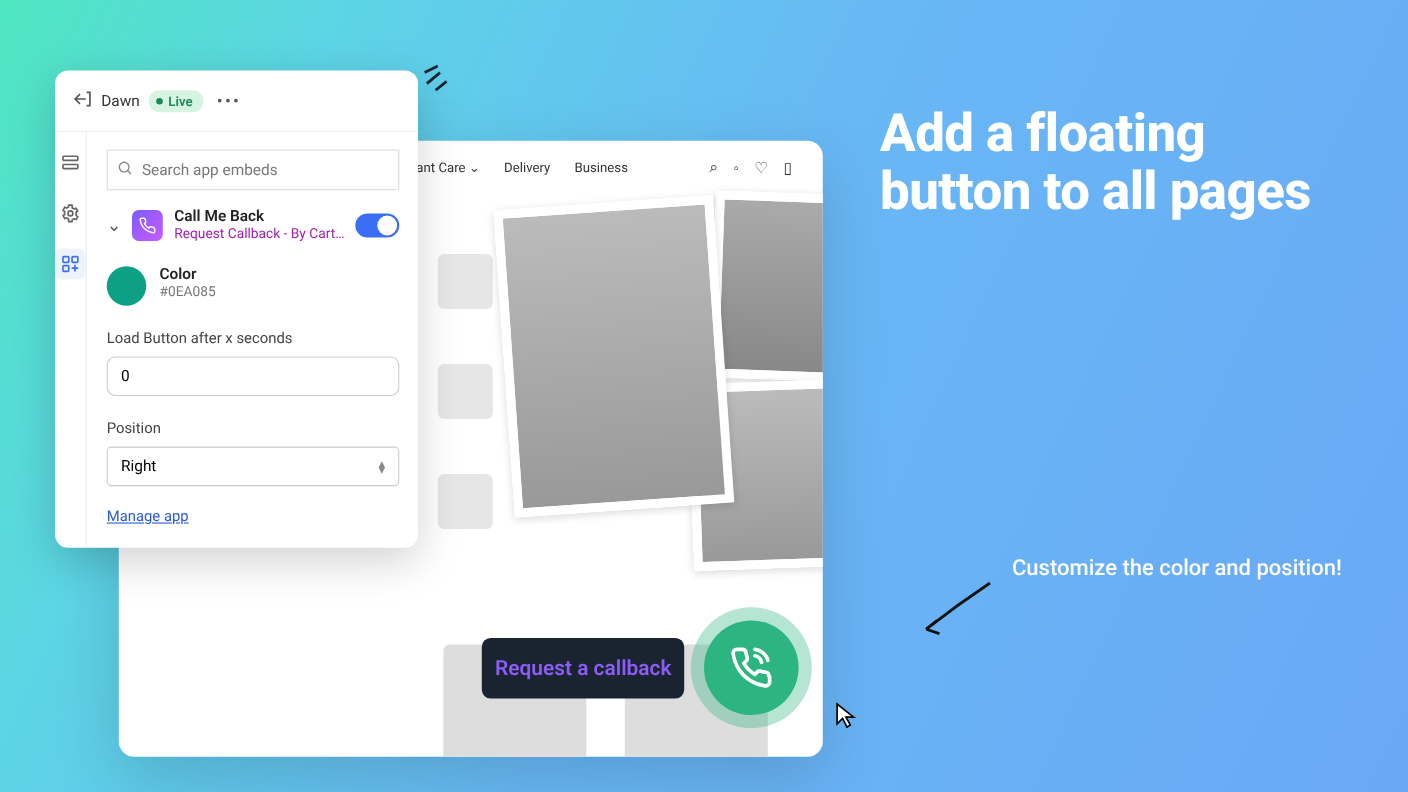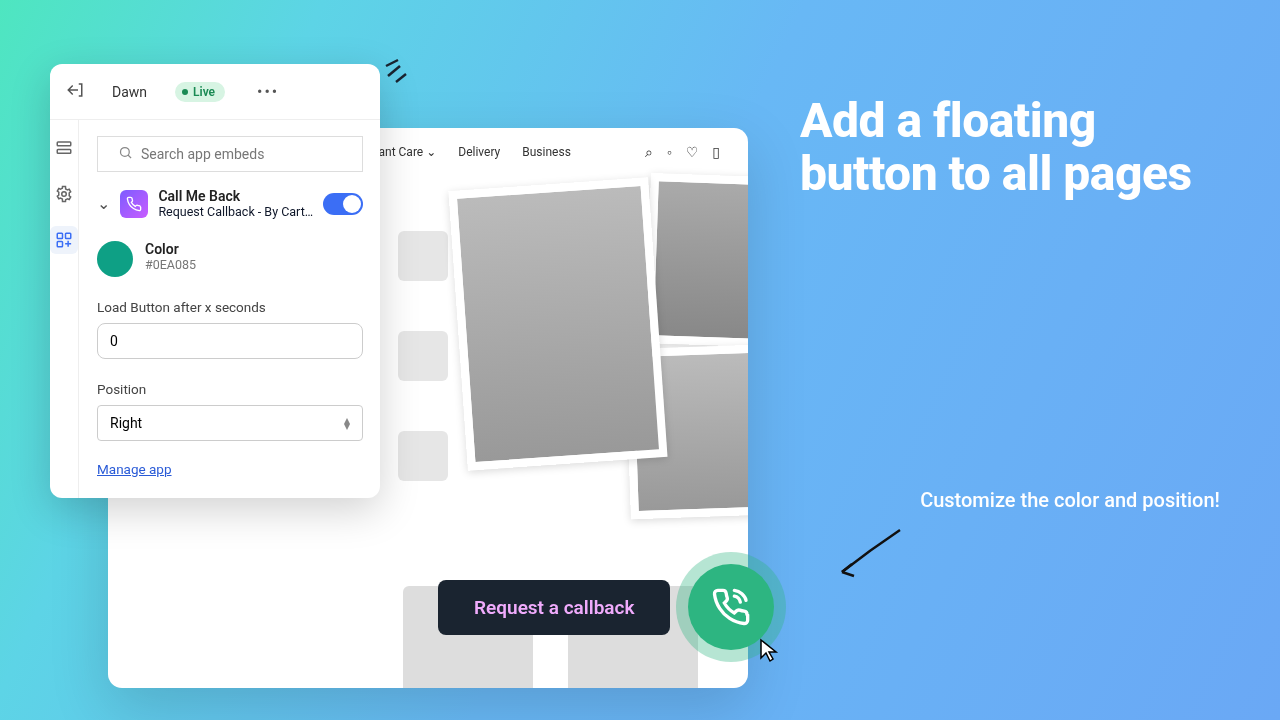"Dawn" .panel-top { gap: 28px -> 8px }
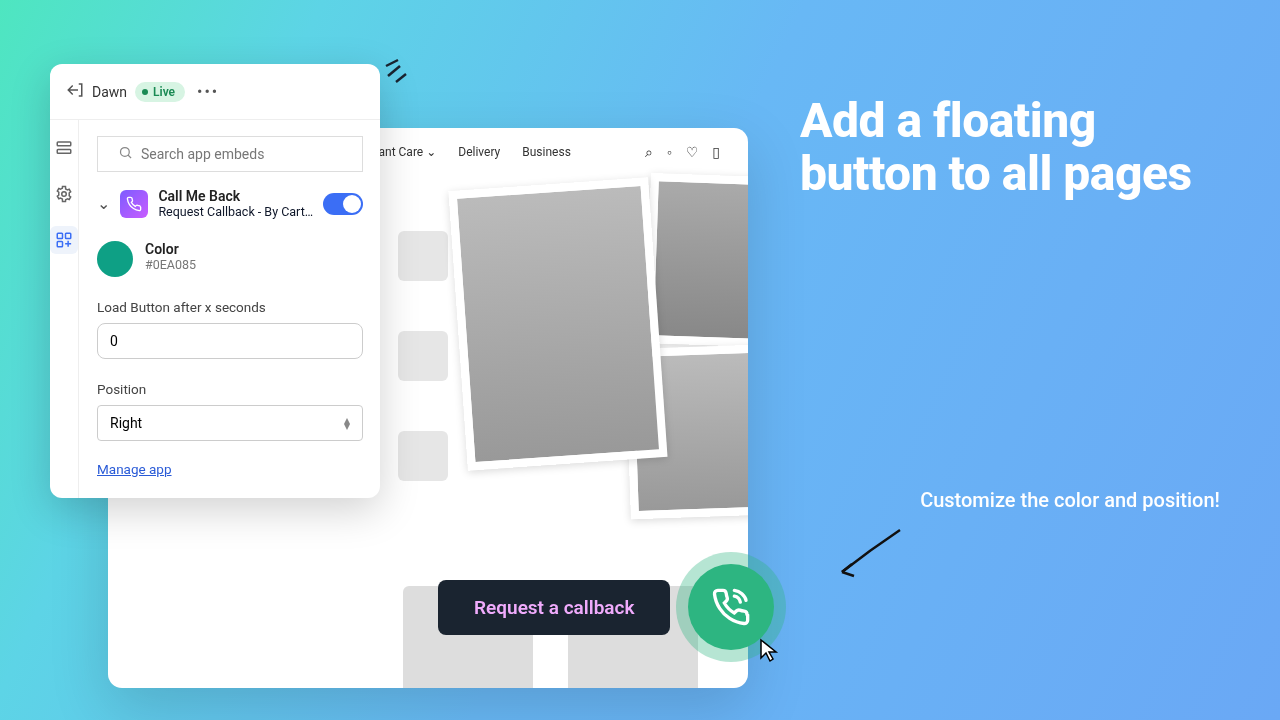"Search app embeds" .search { padding: 8px 20px -> 8px 8px }
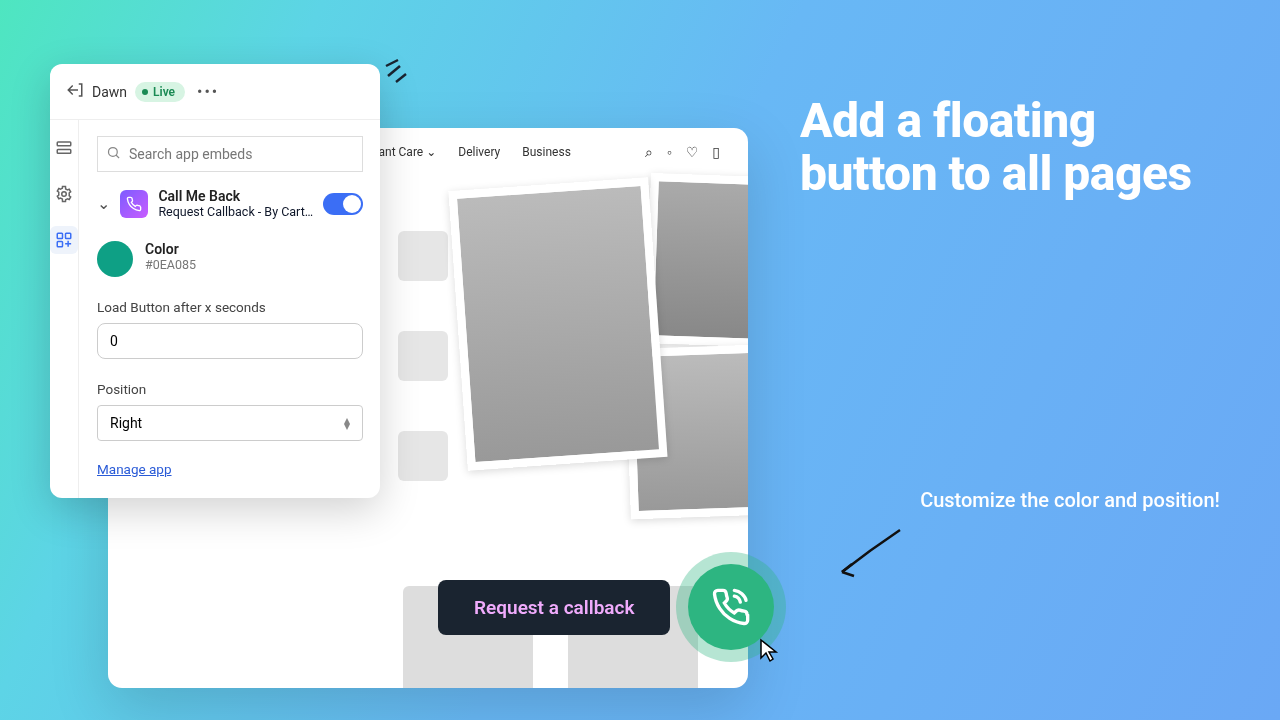"Request Callback - By Cart…" .embed-sub { color: #0f172a -> #a21caf }
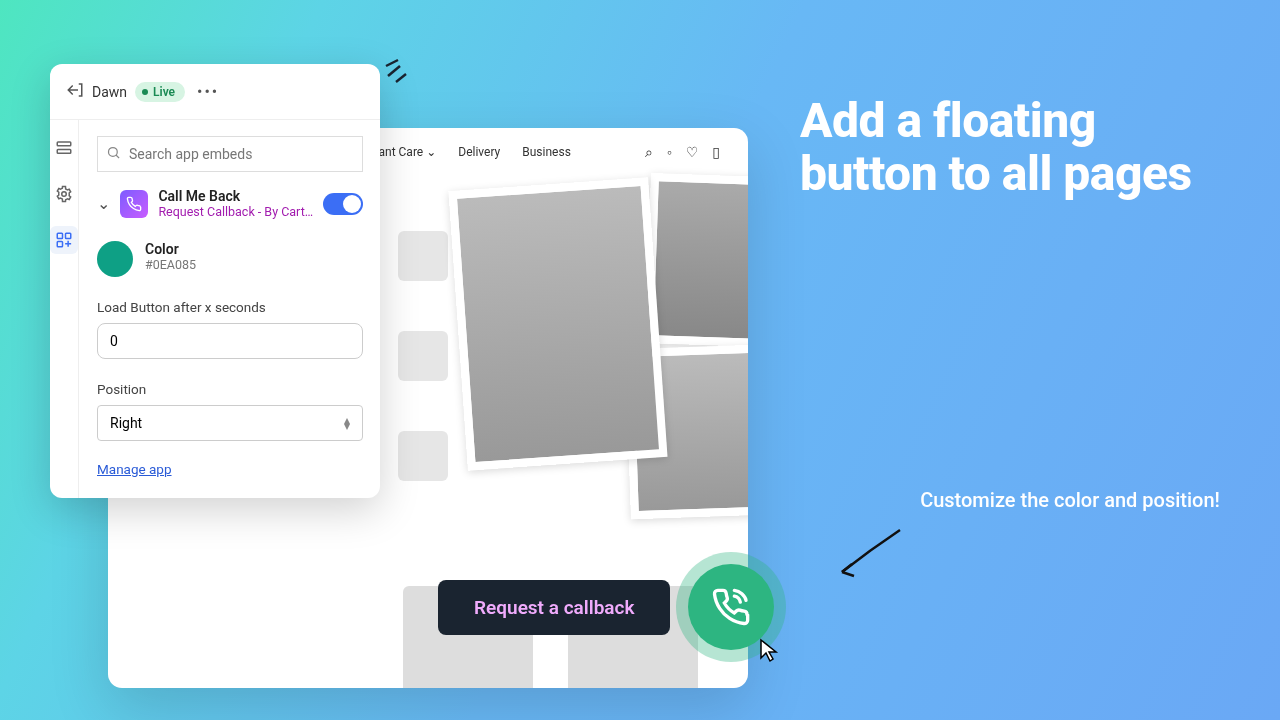"Customize the color and position!" .callout { text-align: center -> none; top: 486px -> 502px }
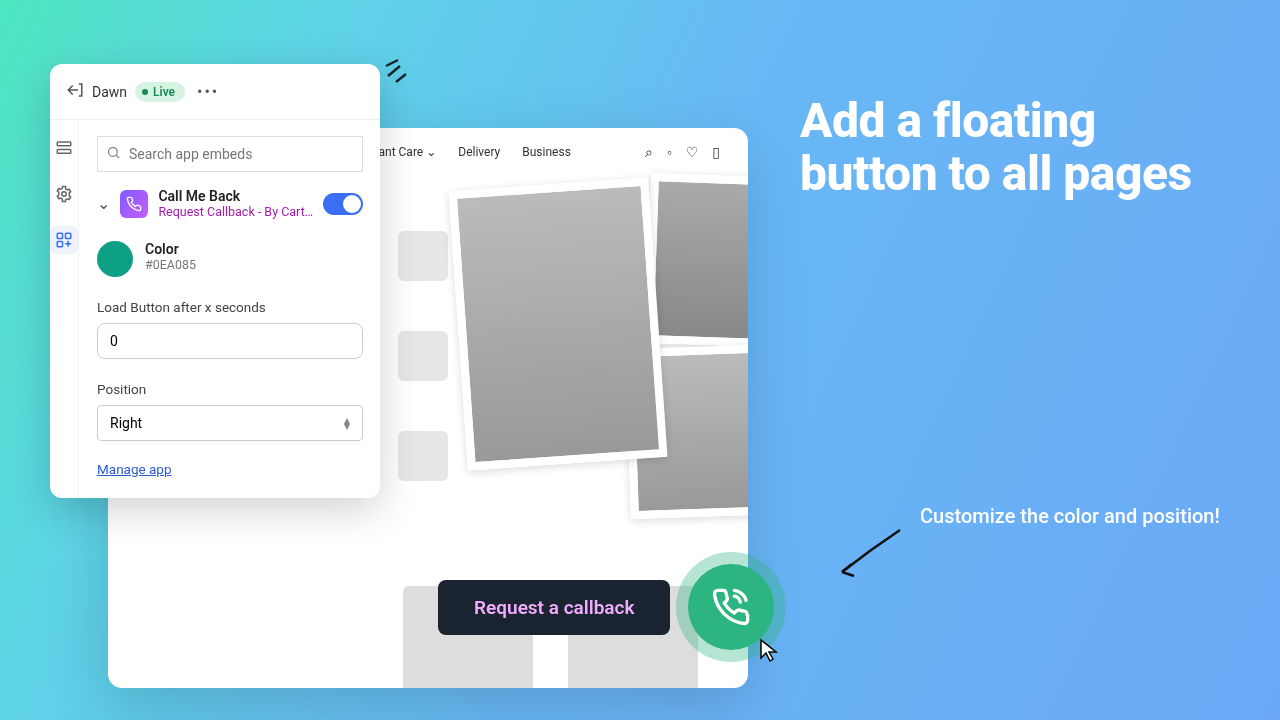"Request a callback" .tooltip-pill { color: #f0abfc -> #8b5cf6; padding: 16px 36px -> 16px 12px }
